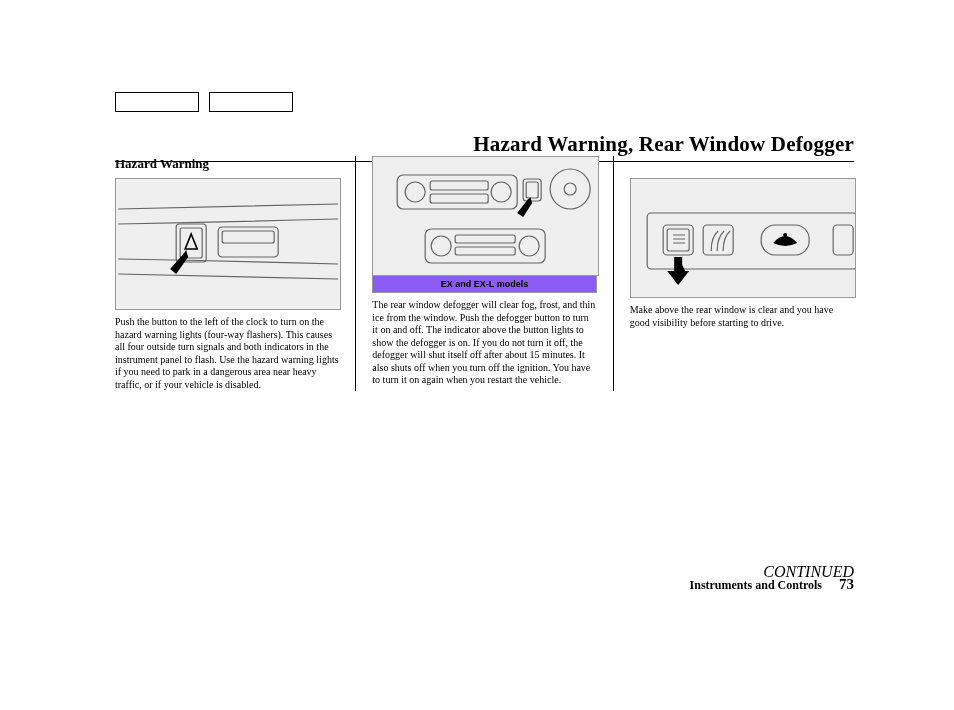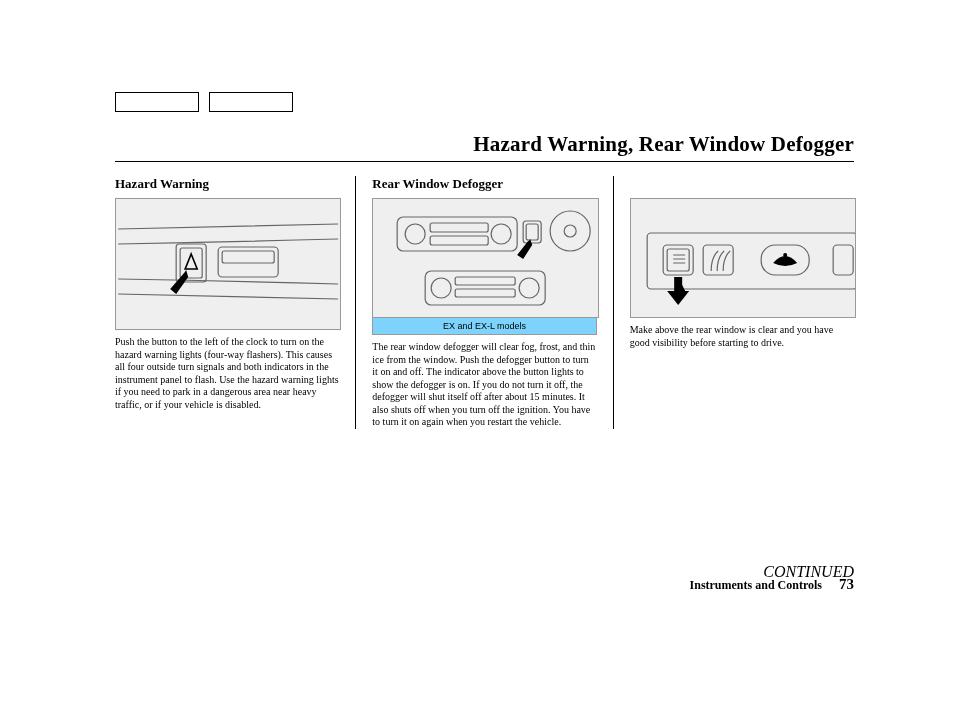"Hazard Warning" .columns { top: 176px -> 156px }
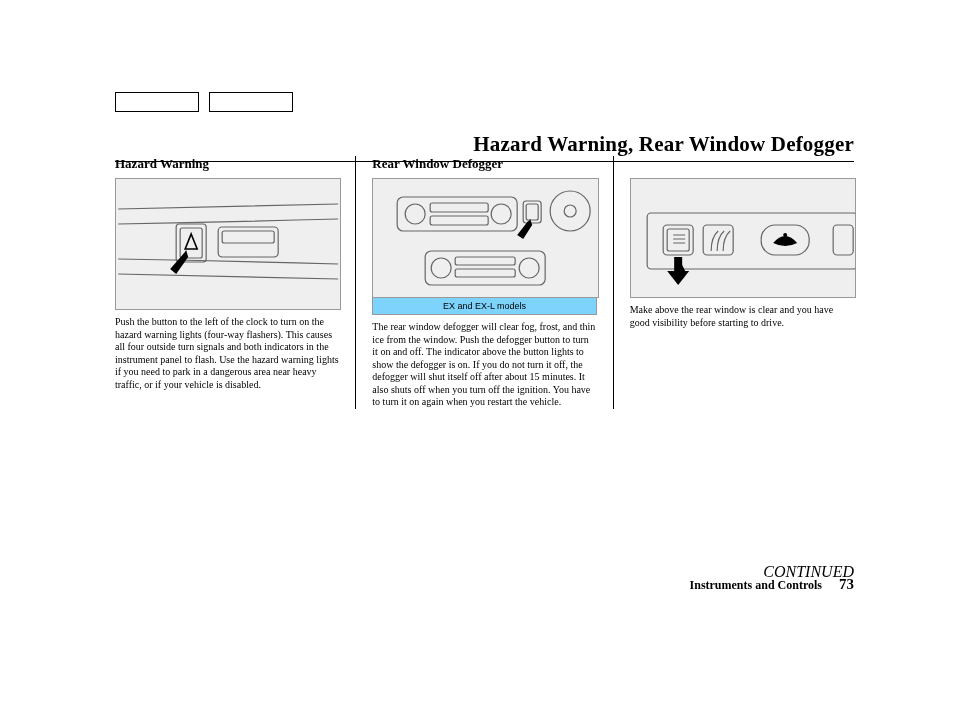"Rear Window Defogger" div.section-heading { html: <div>Rear Window Defogger</div> -> none }
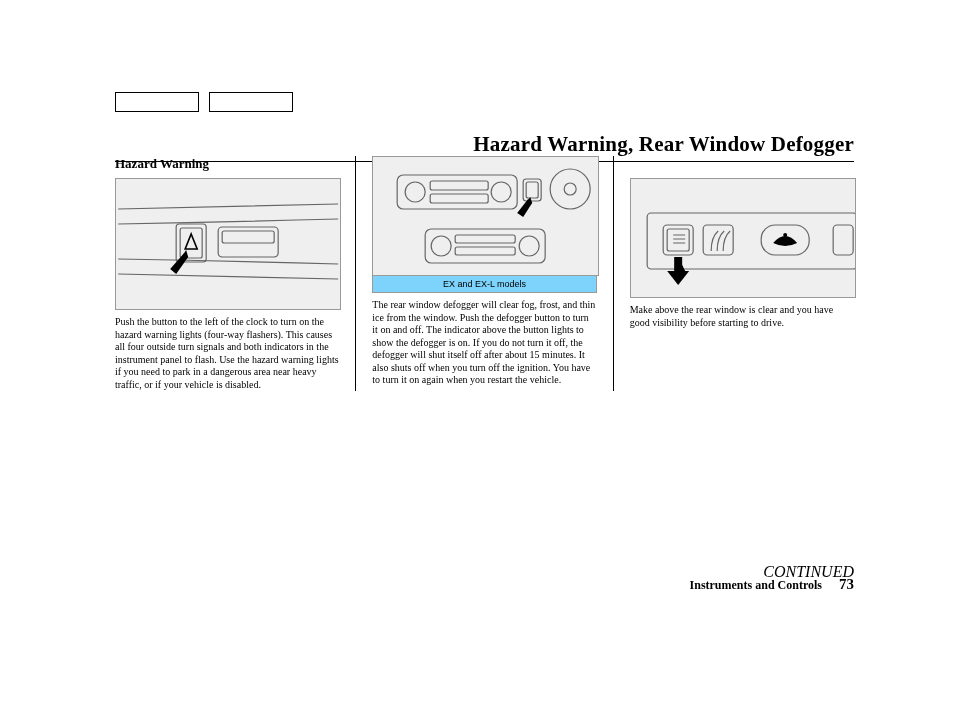"EX and EX-L models" .fig-caption { background: #7dd3fc -> #8b5cf6; font-weight: normal -> bold }
